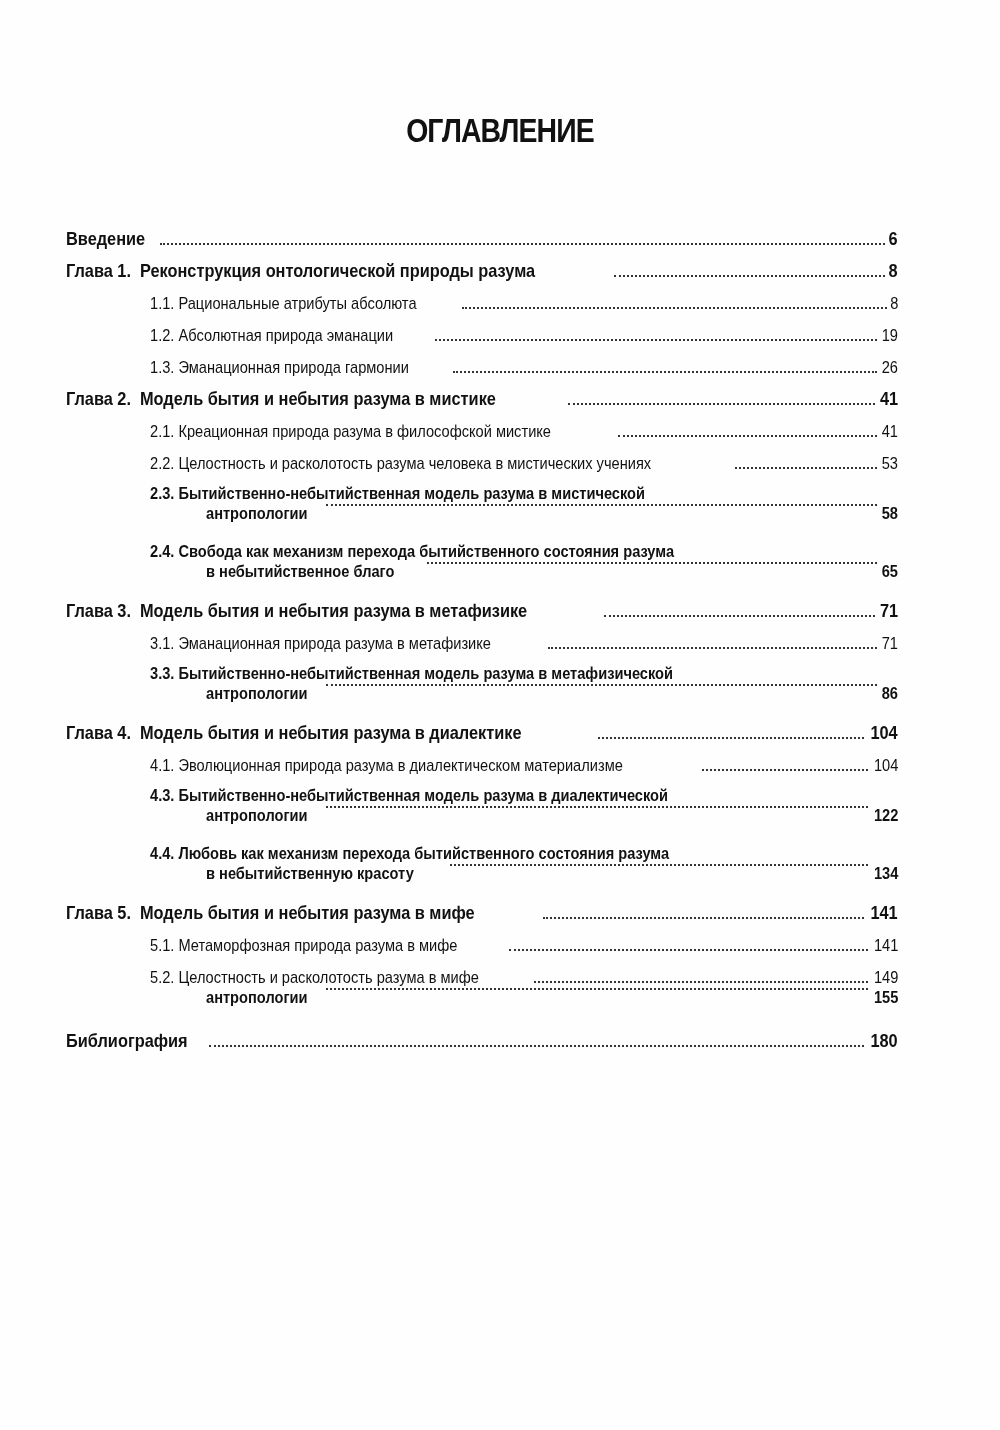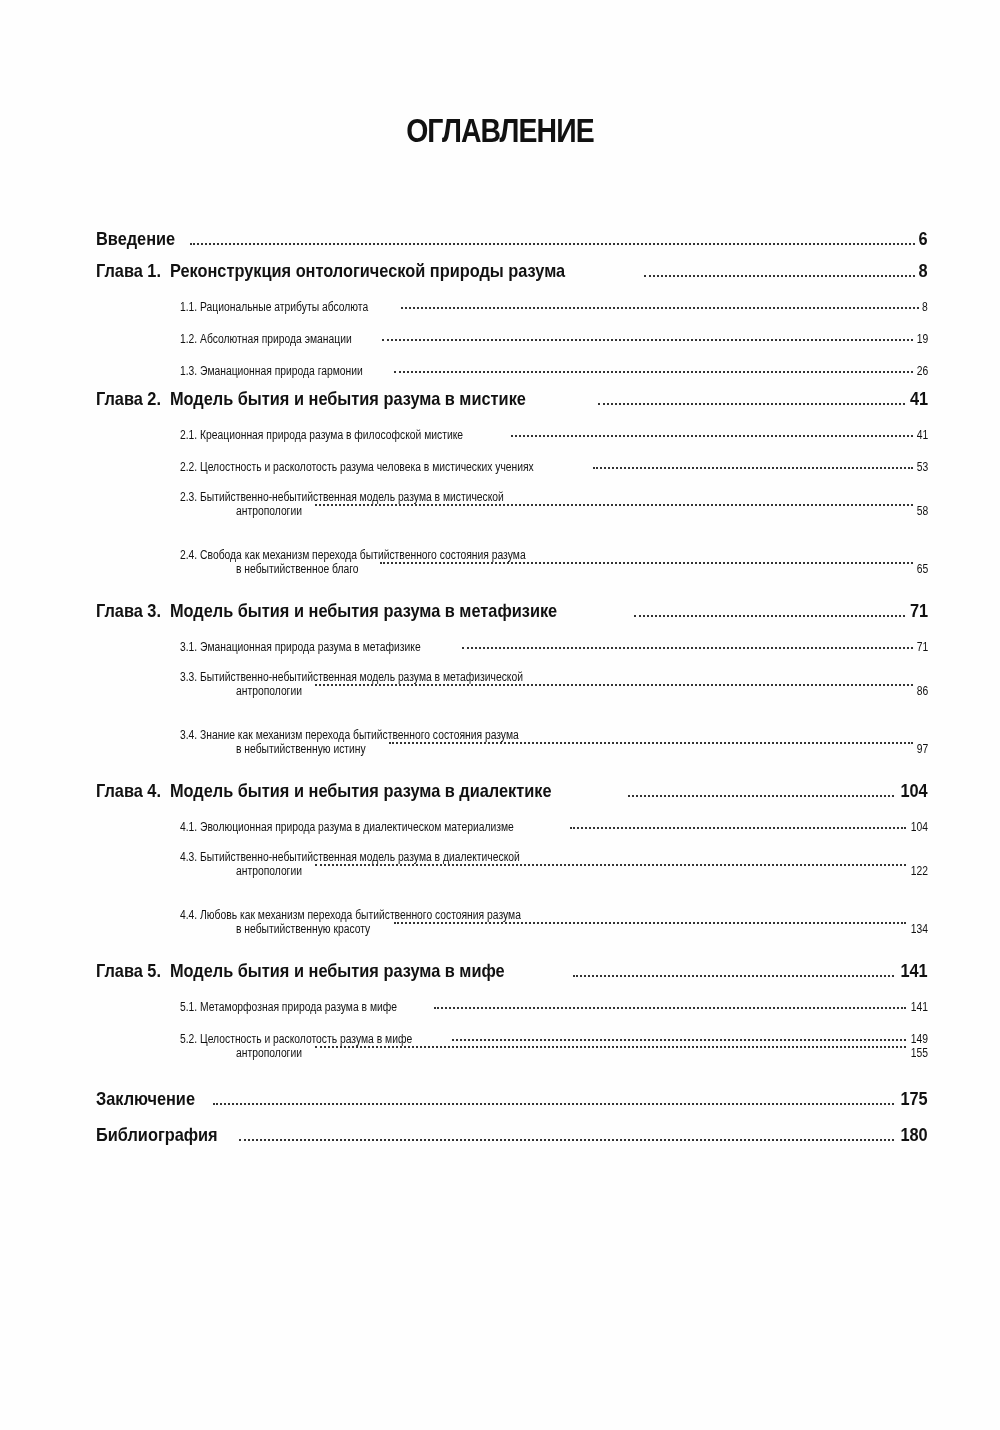"Введение" .toc { margin-left: 30px -> none }
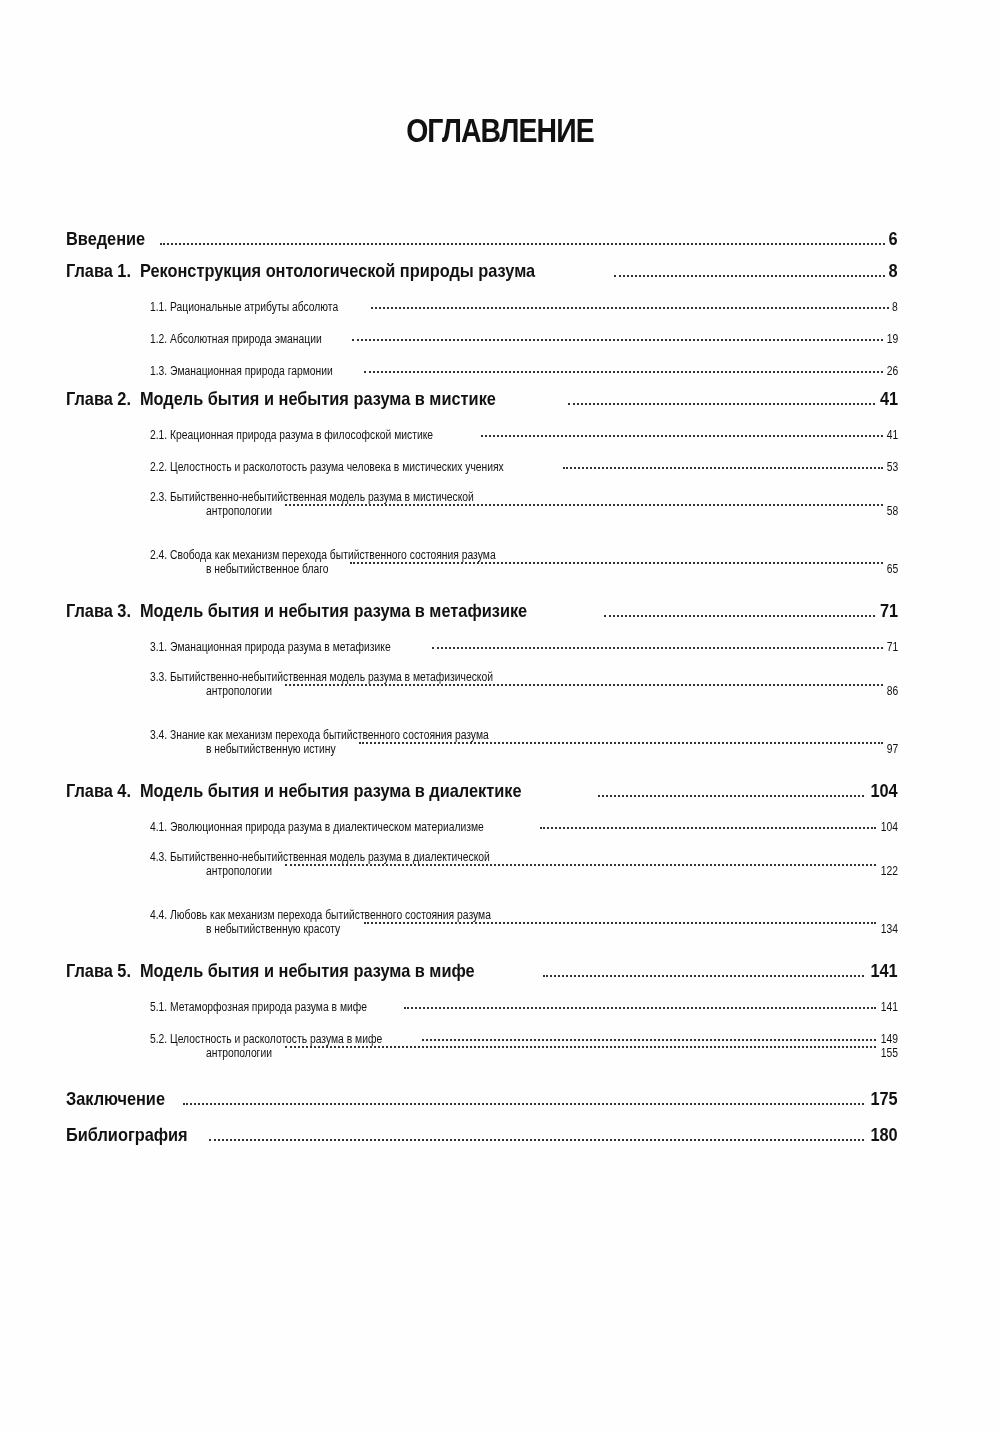"1.1. Рациональные атрибуты абсолюта" .lvl1 { font-size: 12px -> 17px }
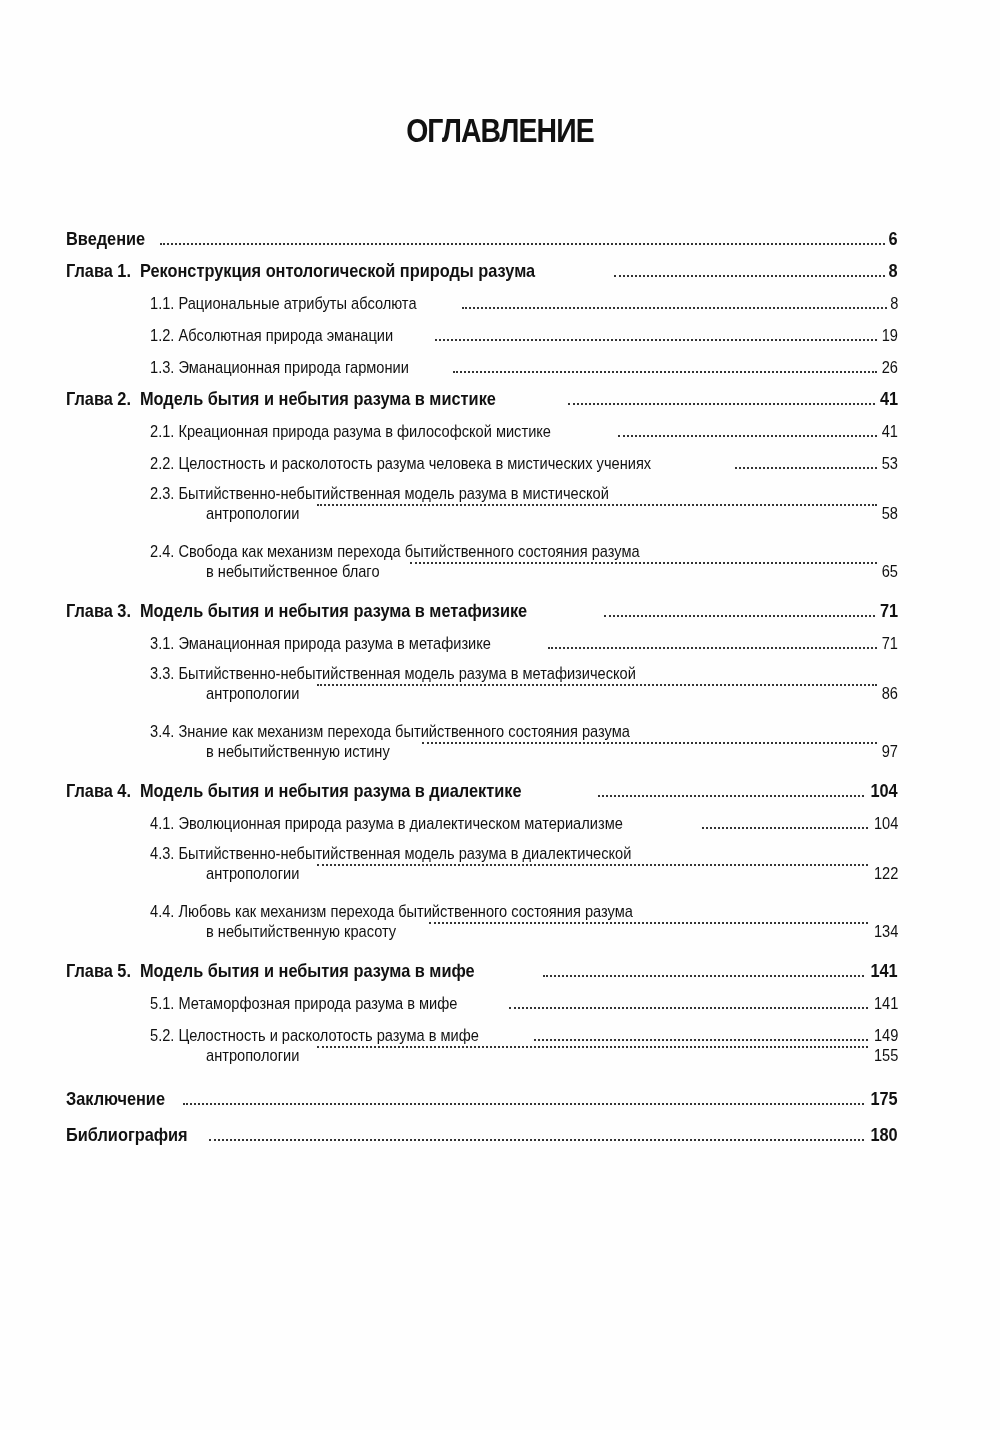"2.3. Бытийственно-небытийственная модель" .row.multi { font-weight: none -> bold }
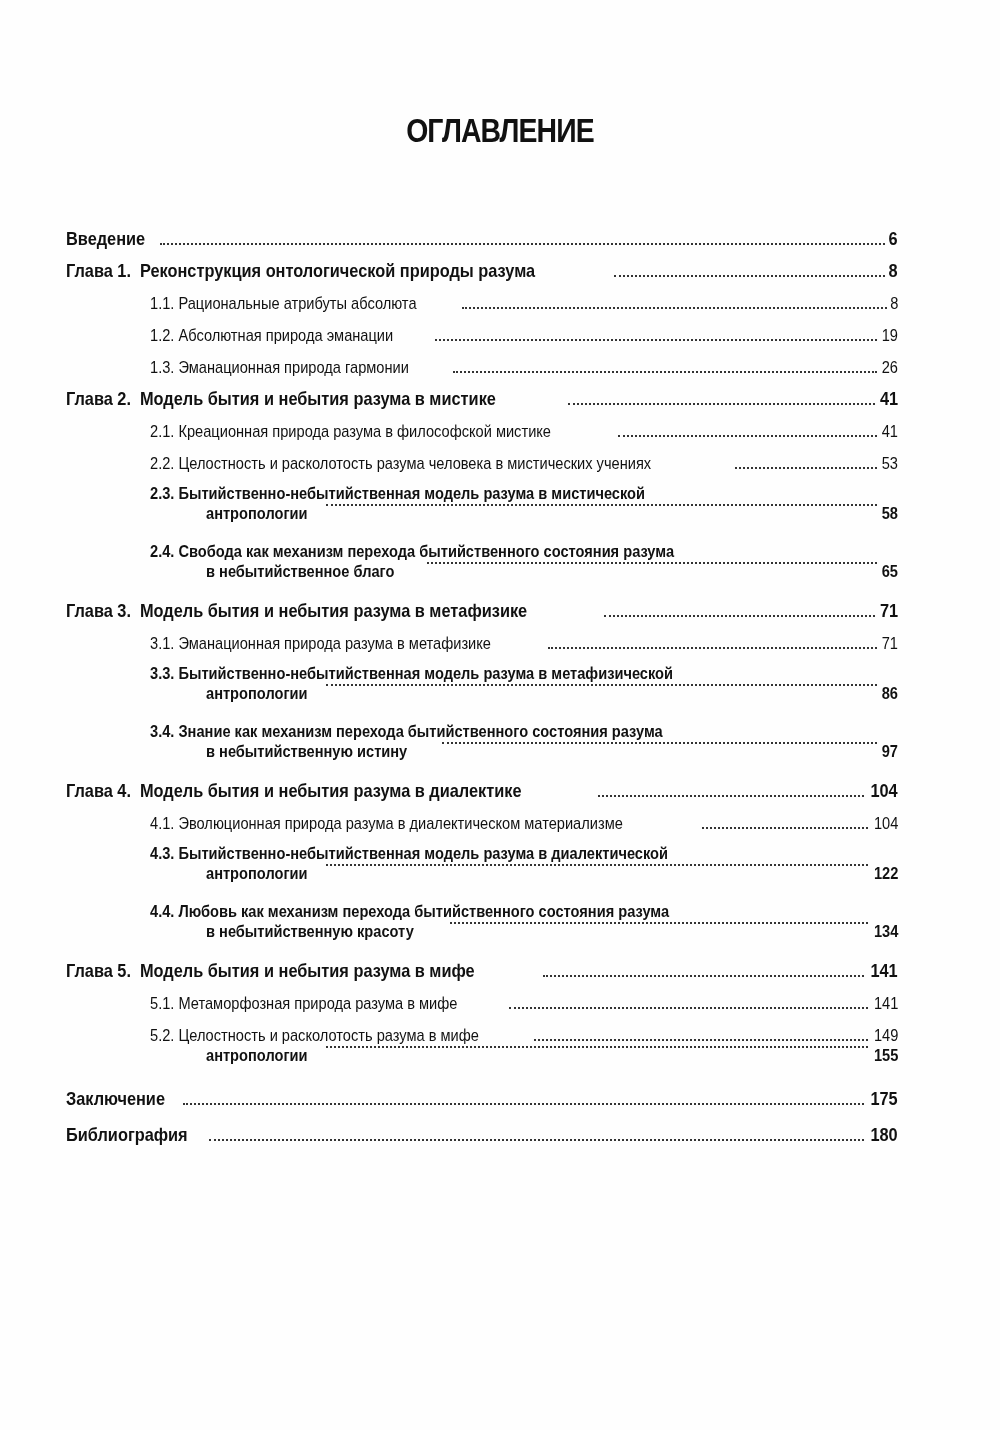"3.4. Знание как механизм перехода" div.row { html: <div> <div> <span>3.4. Знание как механизм перехода бытийственного состояния разума</span> </div> <div> <span>в небытийственную истину</span> <span></span> <span>97</span> </div> </div> -> none }
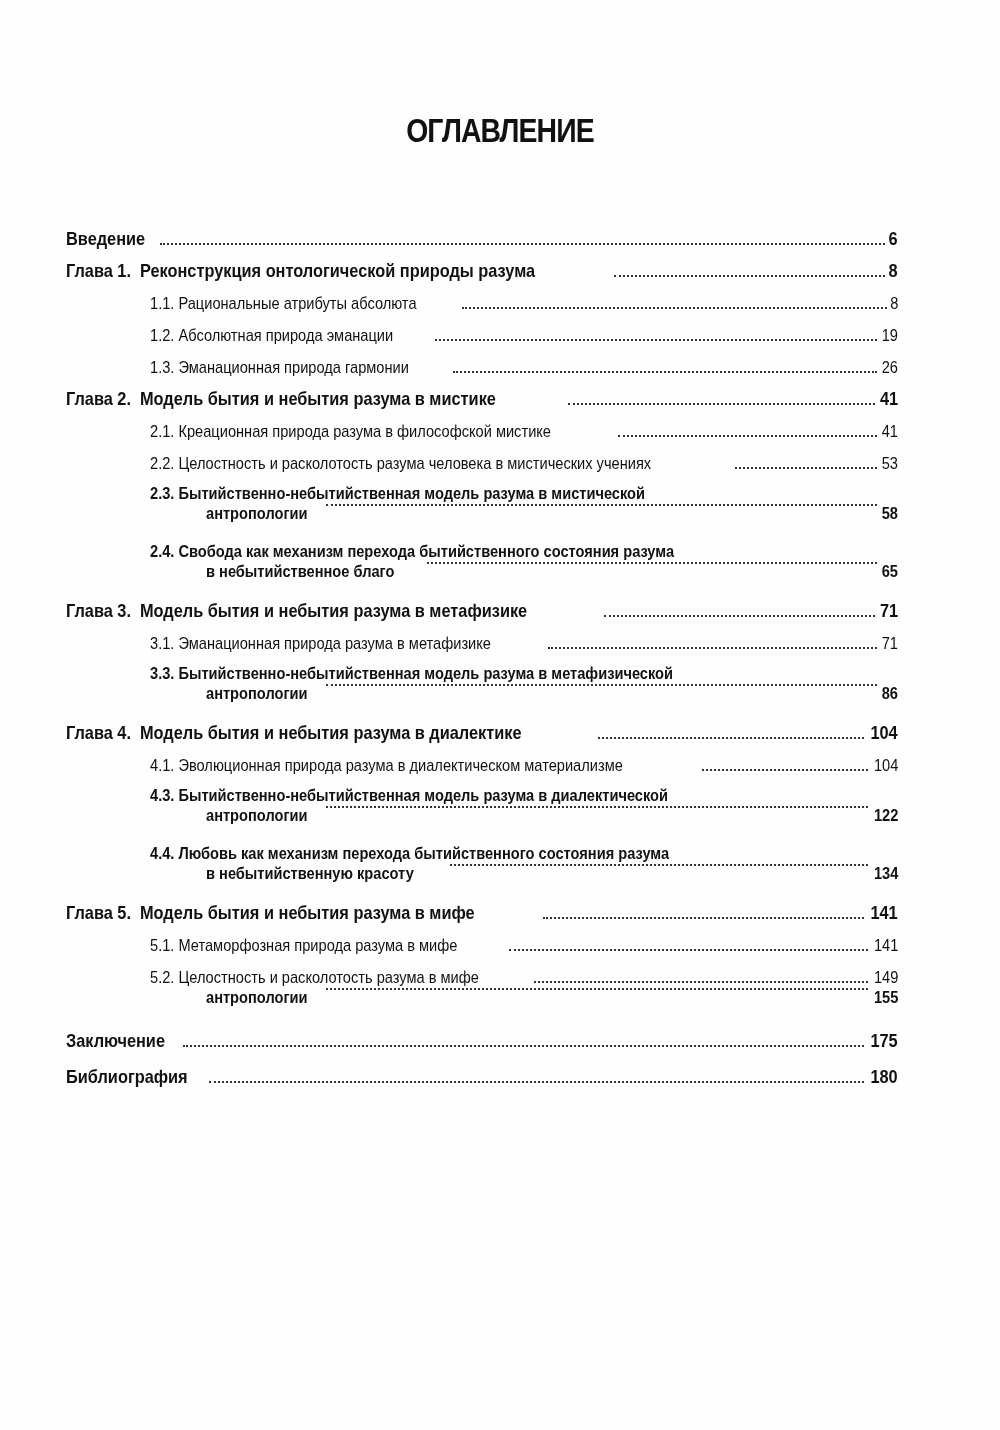"Заключение" div.row { html: <div> <span>Заключение</span> <span></span> <span>175</span> </div> -> none }
